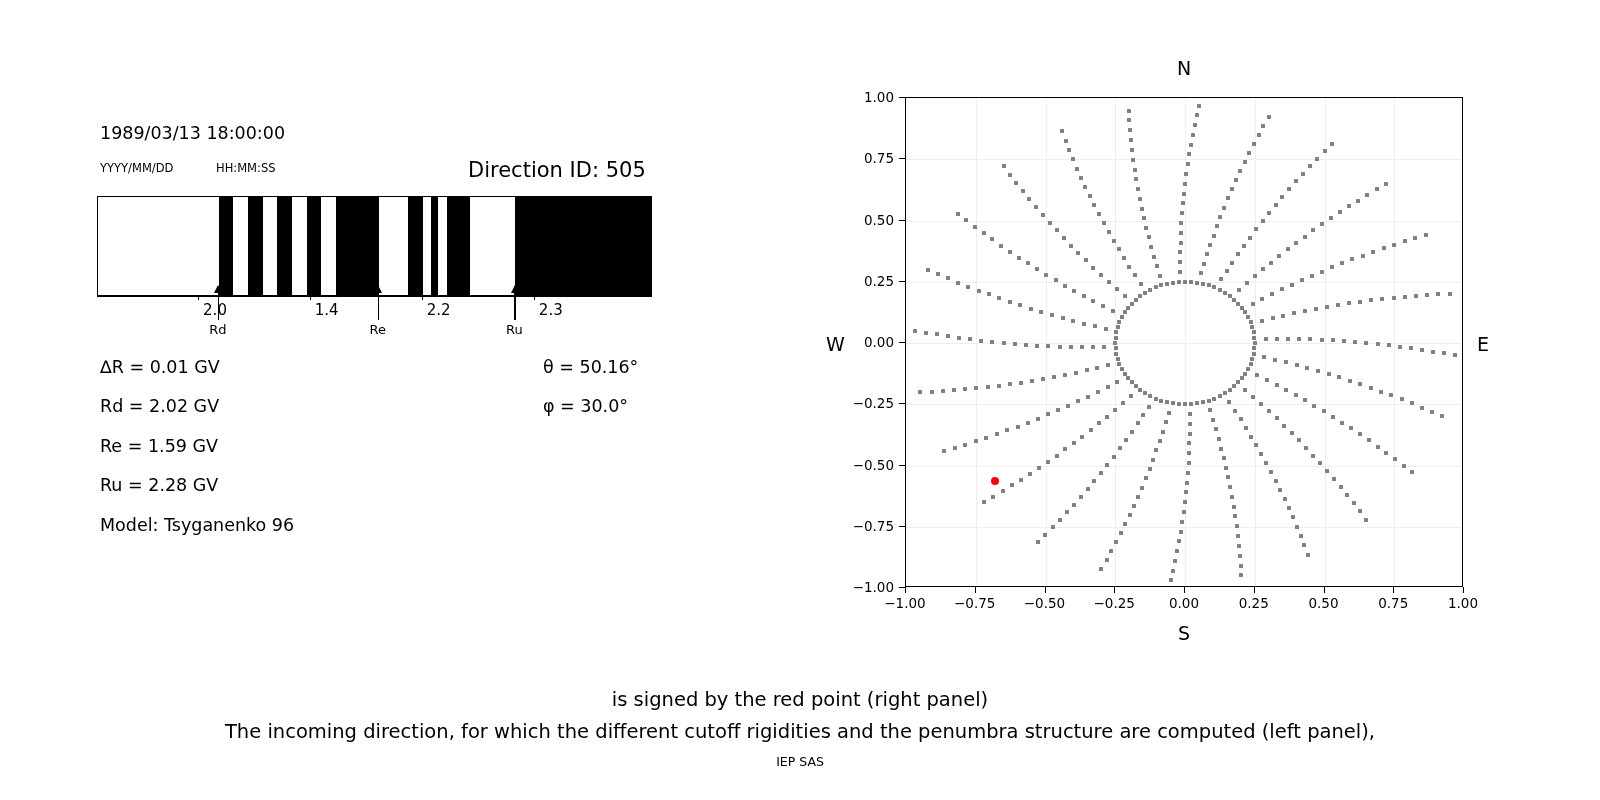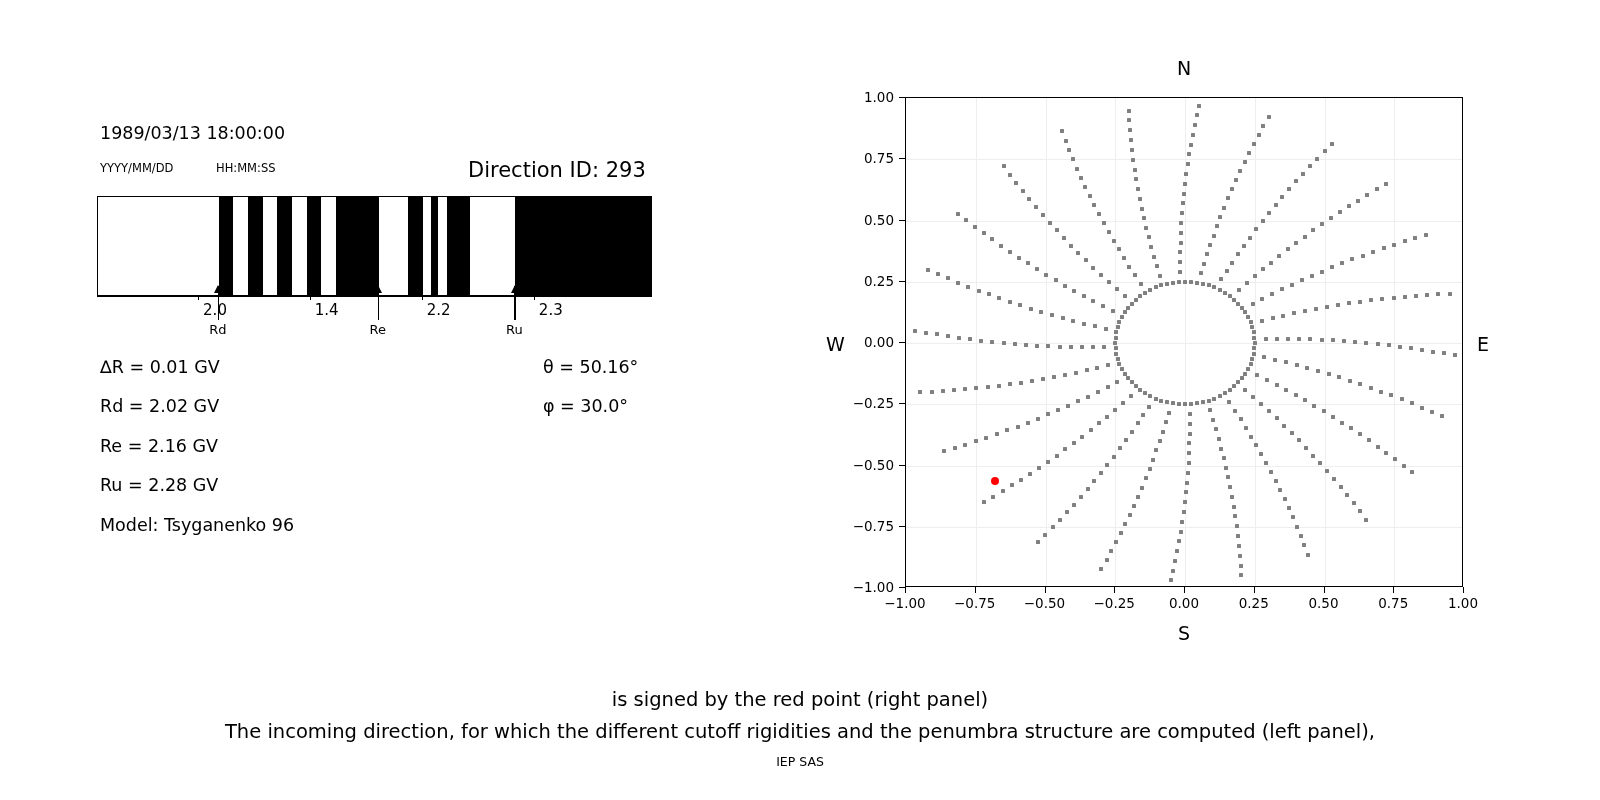"Direction ID: 293" div.abs { text: 293 -> 505 }
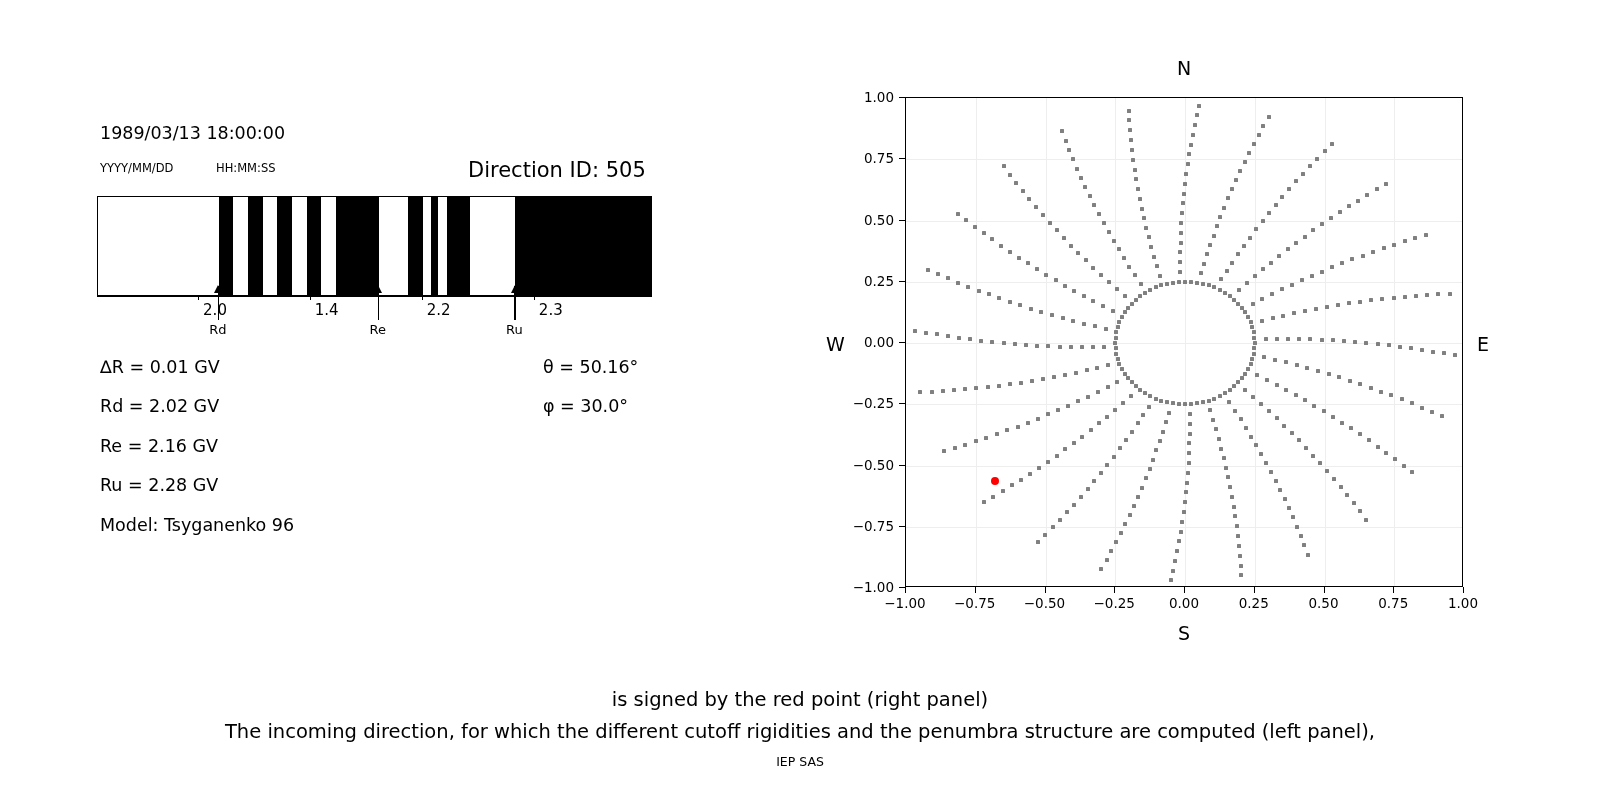"Re = 2.16 GV" div.abs { text: 2.16 -> 1.59 }
